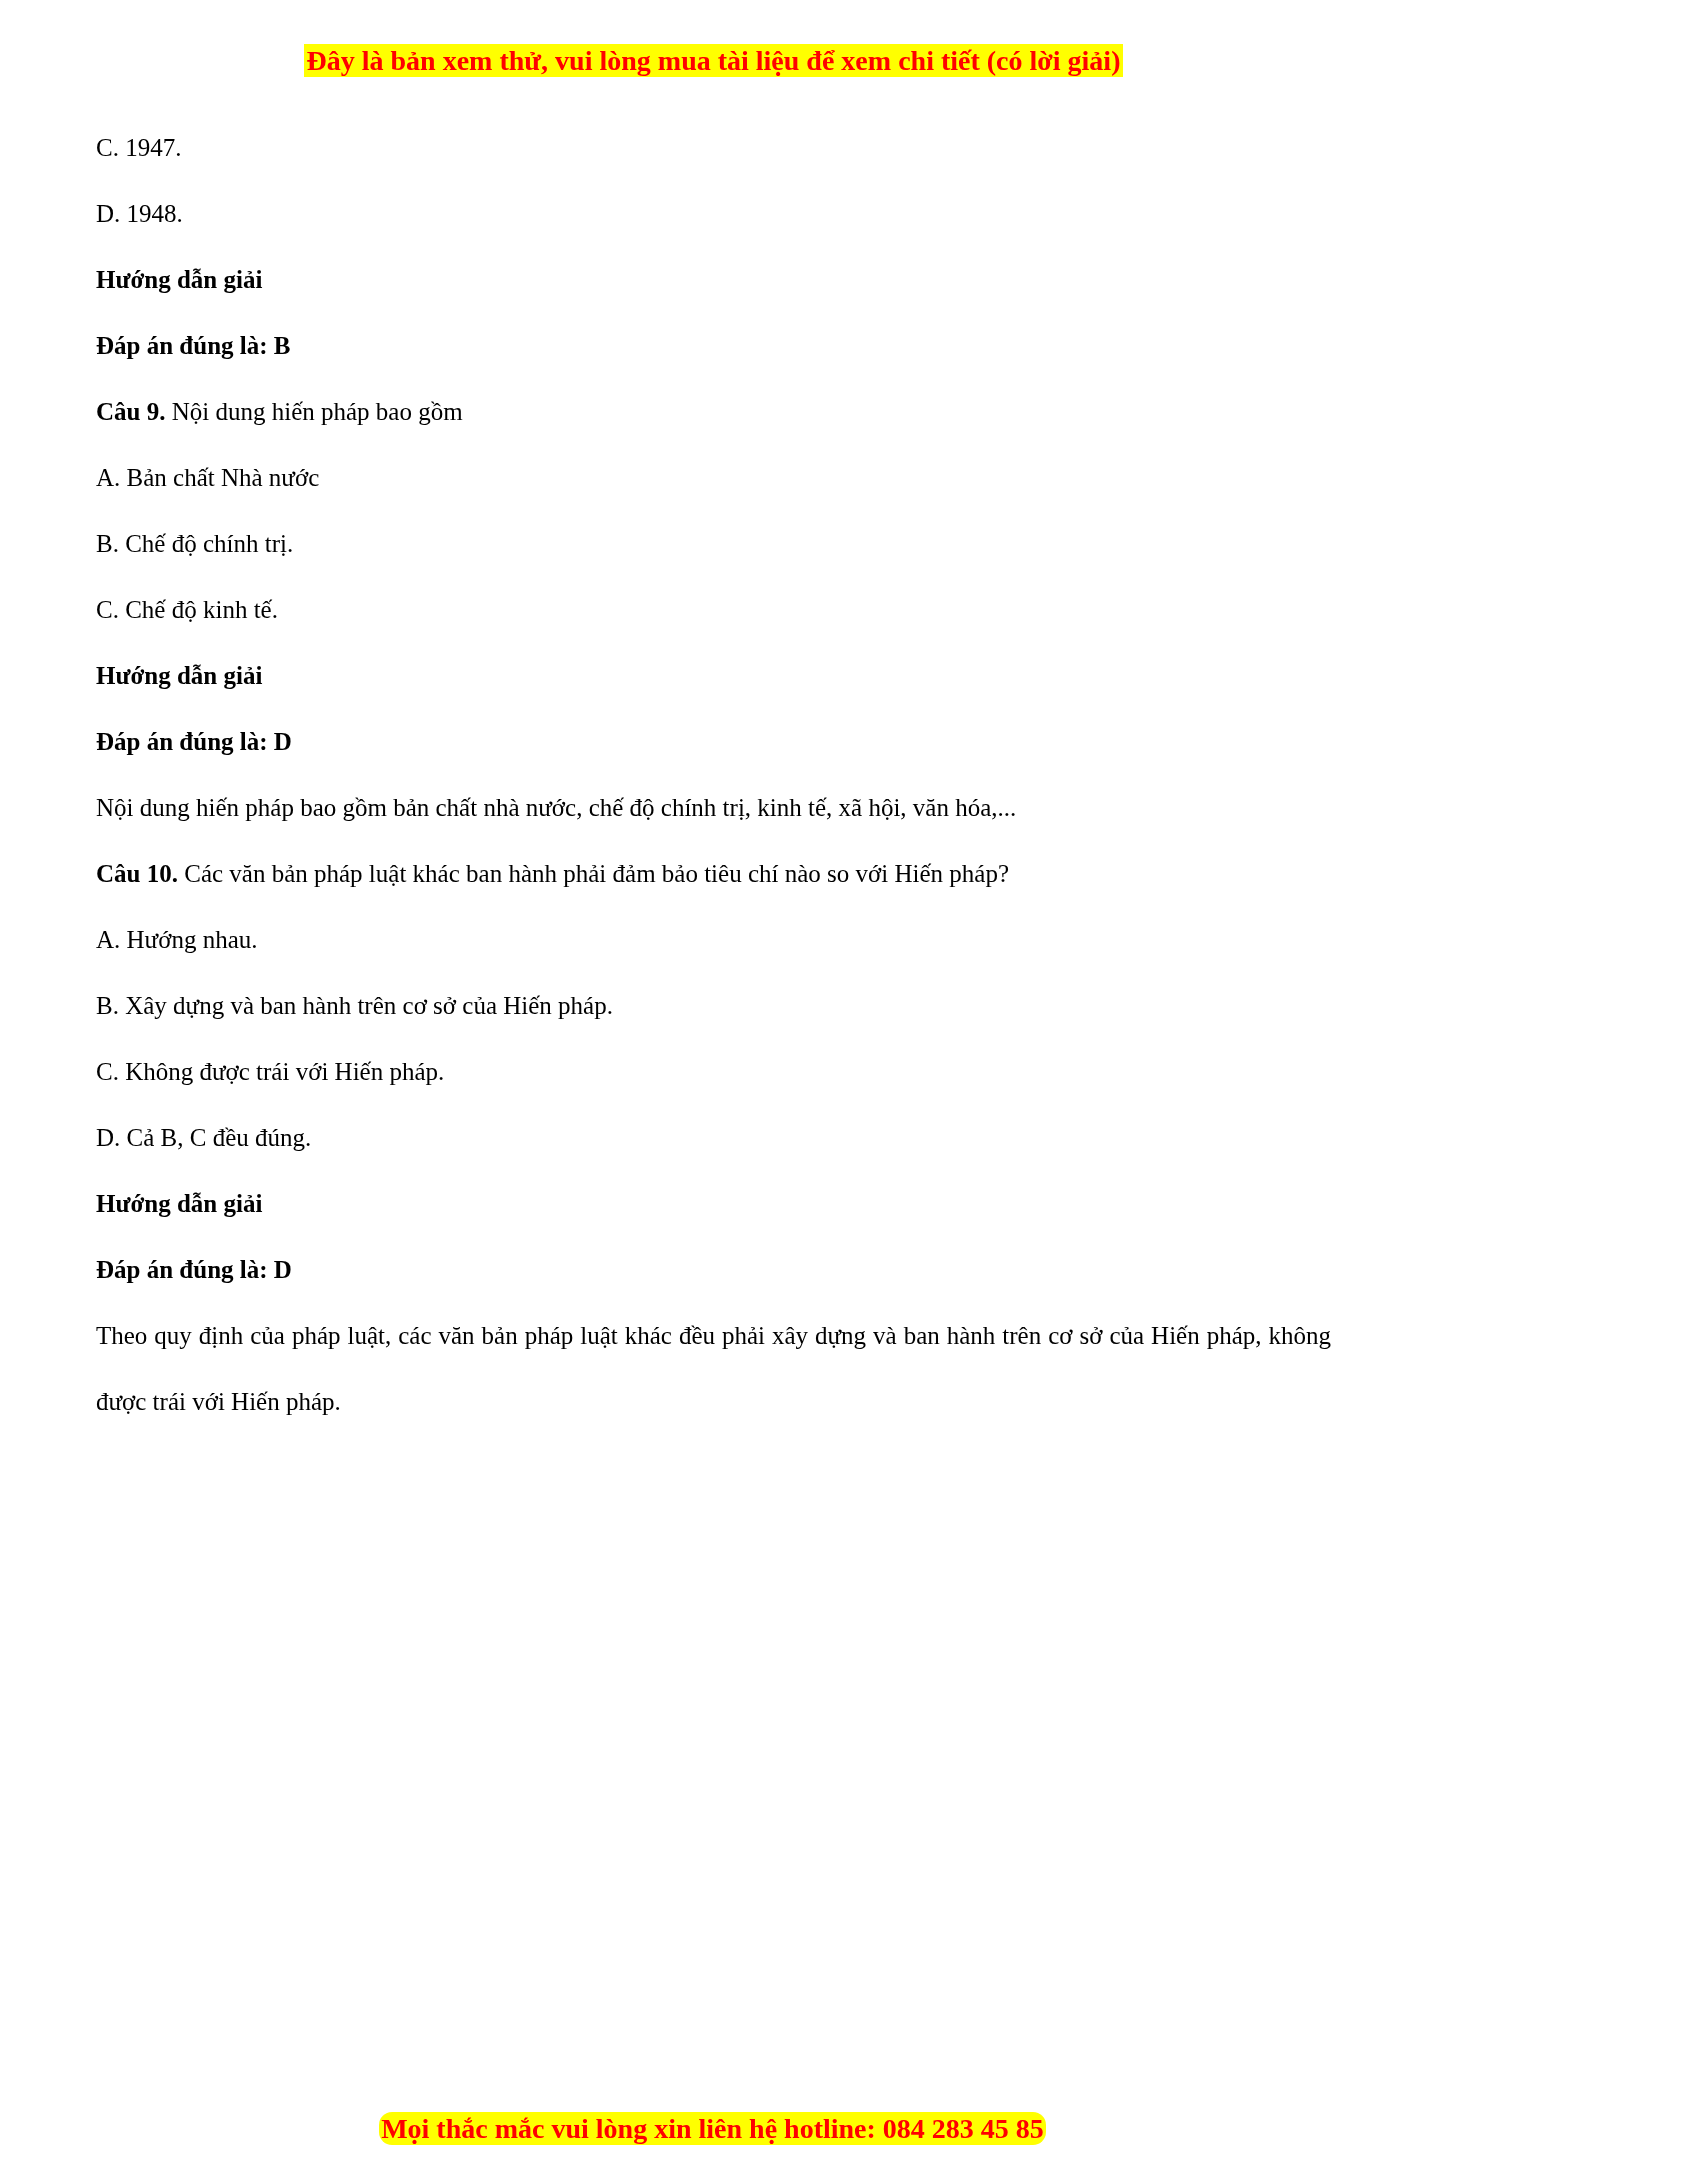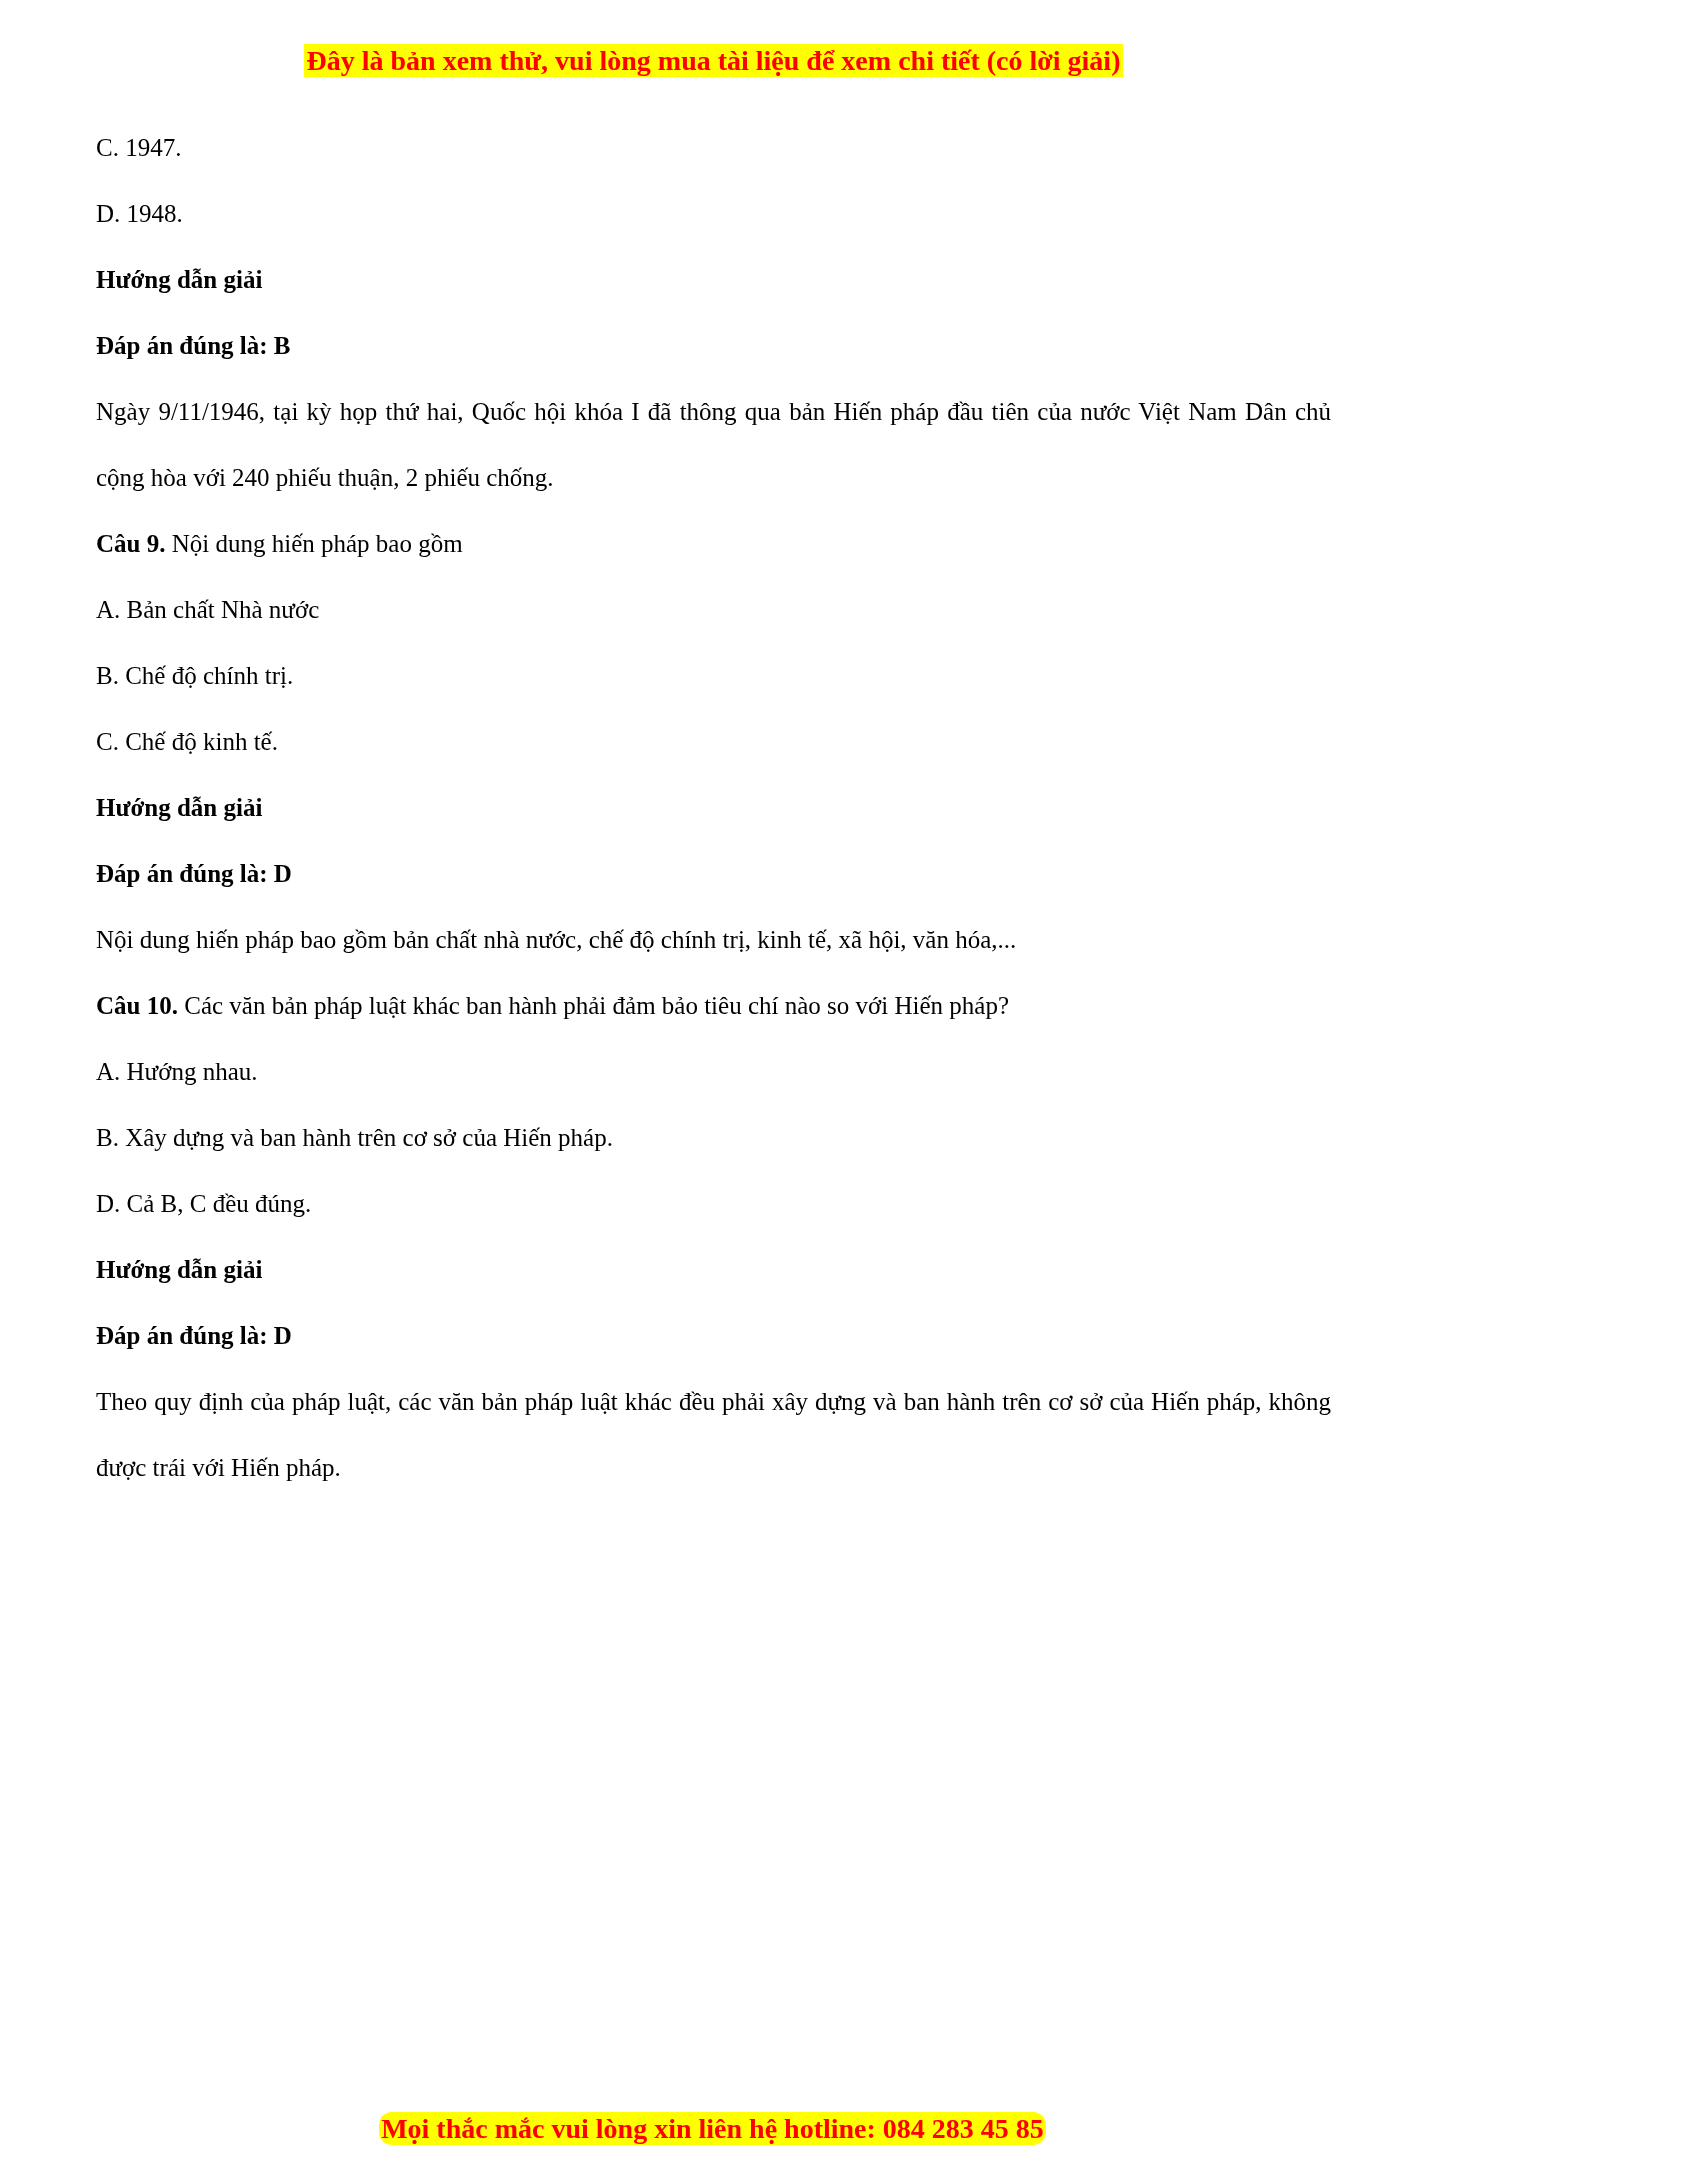"Ngày 9/11/1946, tại kỳ họp" p.para { html: <p><span></span><span>Ngày 9/11/1946, tại kỳ họp thứ hai, Quốc hội khóa I đã thông qua bản Hiến pháp đầu tiên của nước Việt Nam Dân chủ cộng hòa với 240 phiếu thuận, 2 phiếu chống.</span></p> -> none }
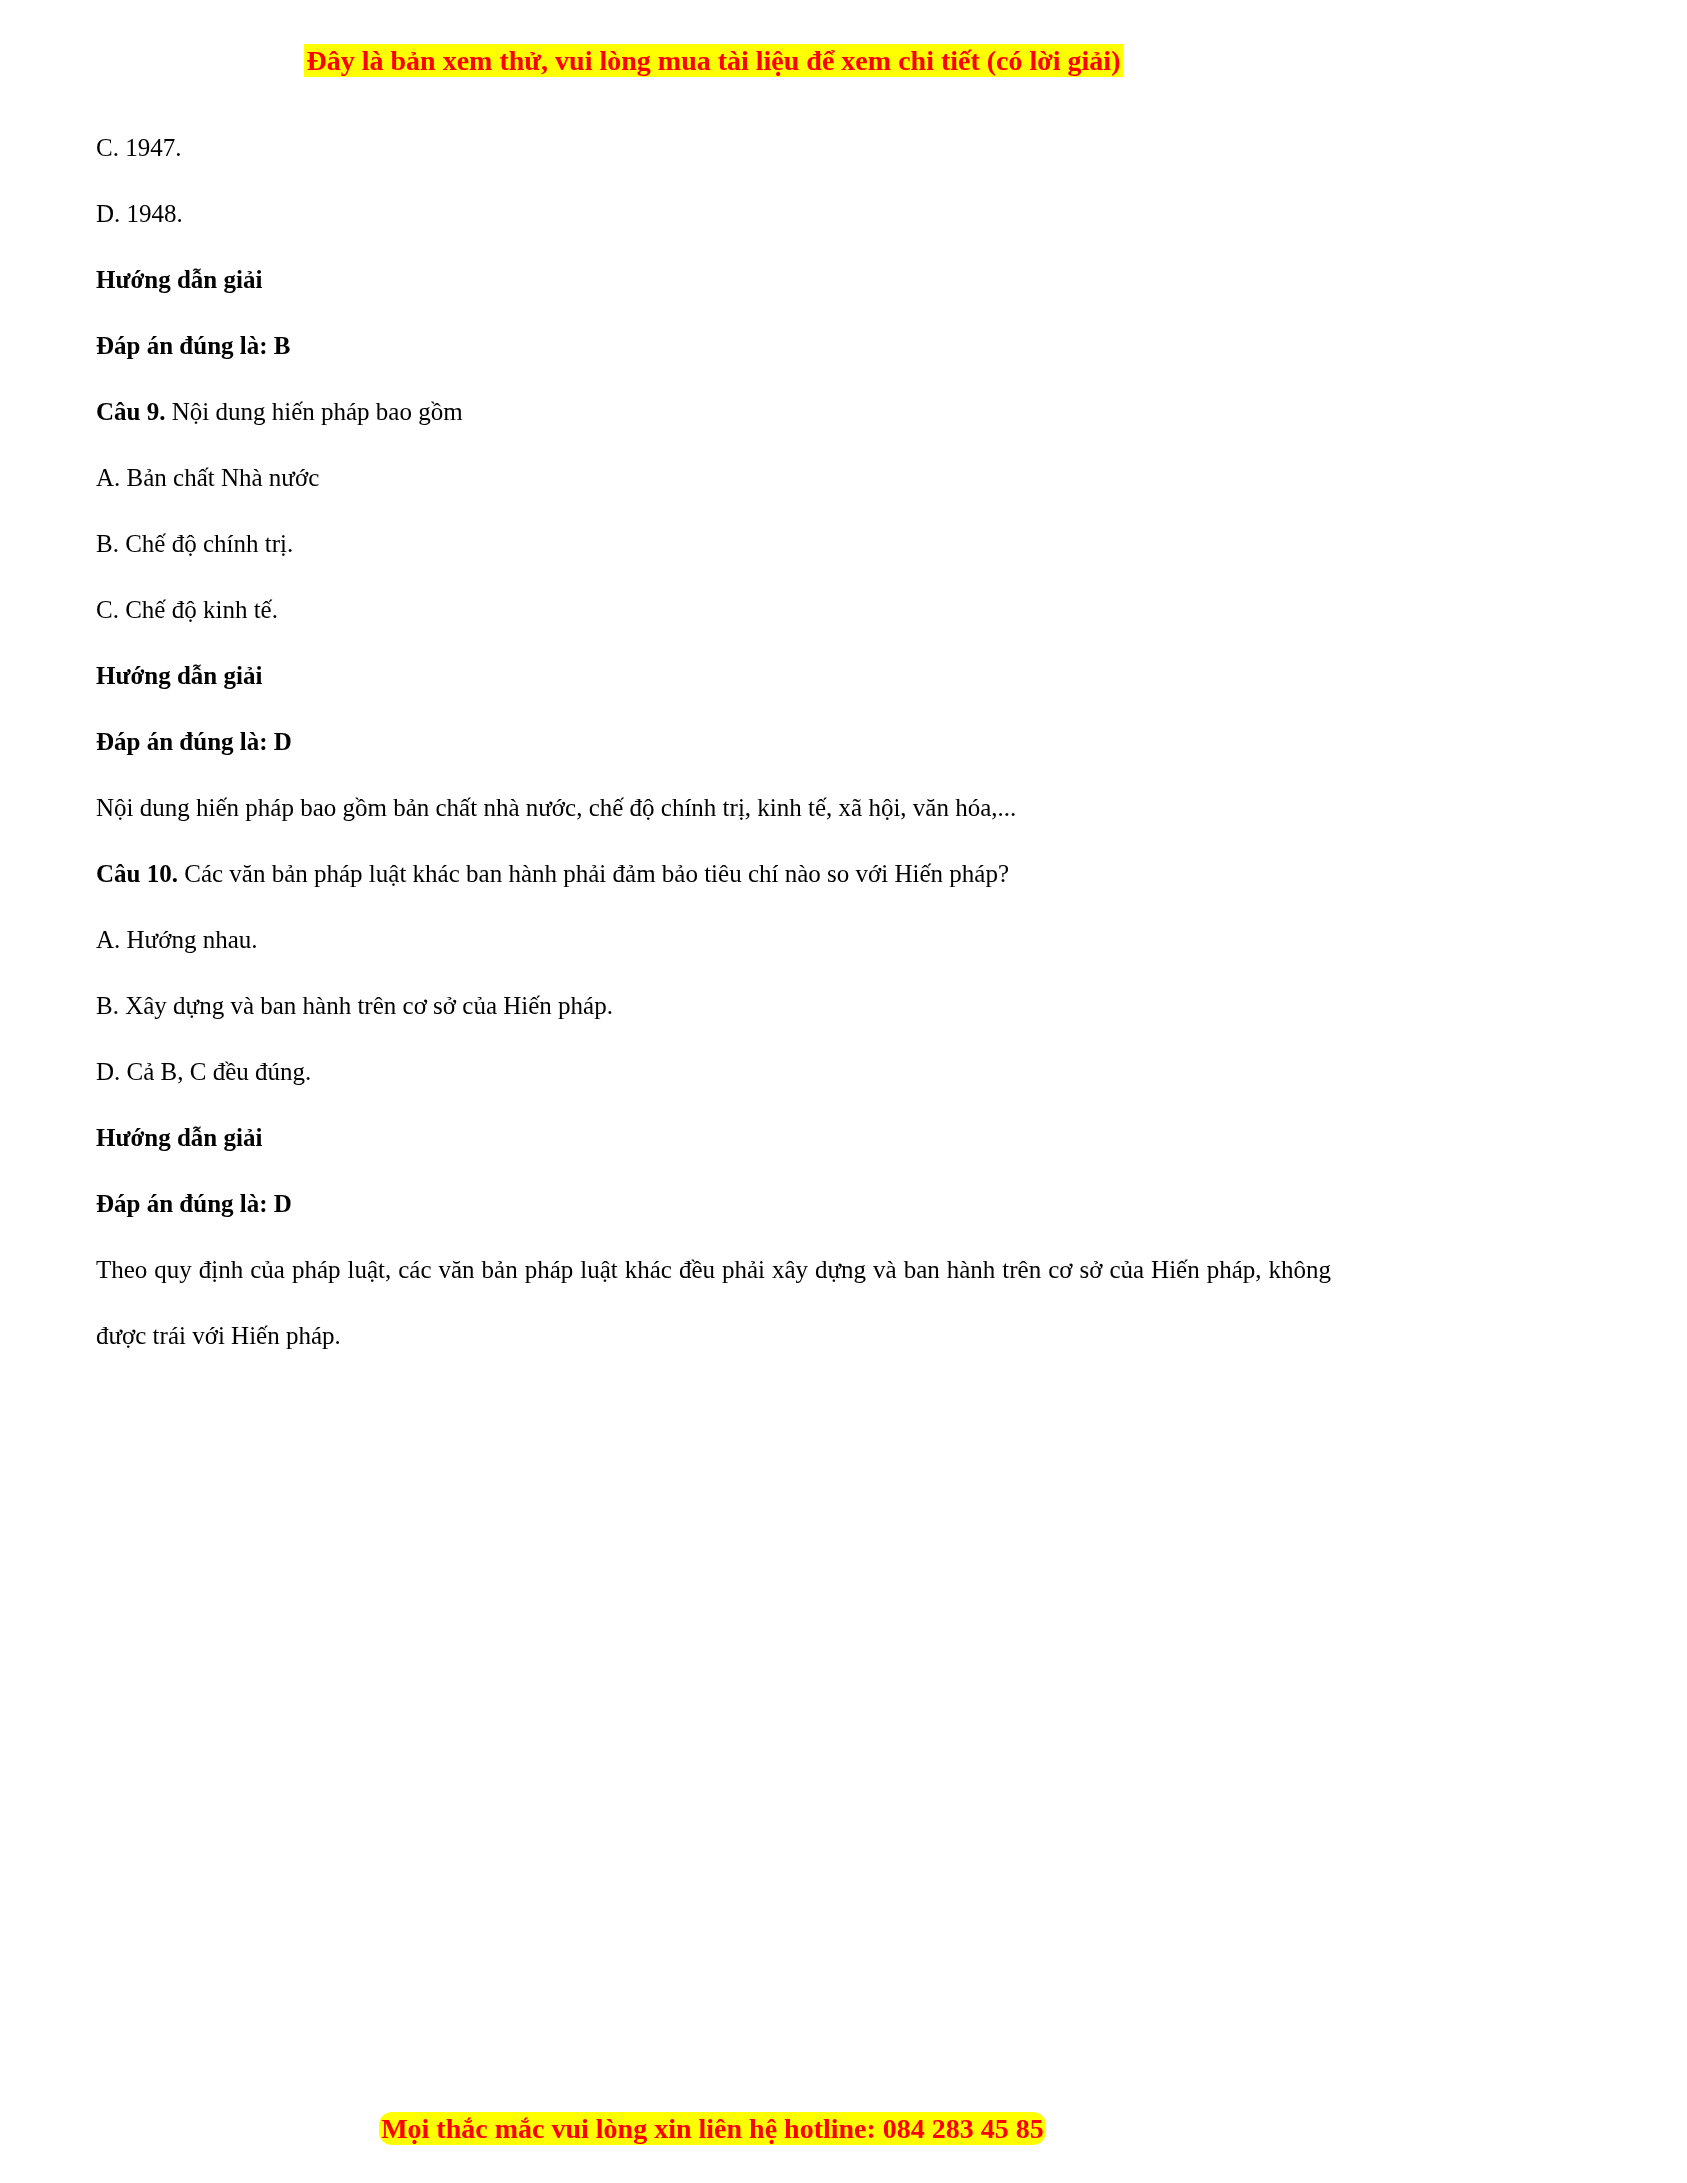"C. Không được trái với" p.para { html: none -> <p><span></span><span>C. Không được trái với Hiến pháp.</span></p> }
